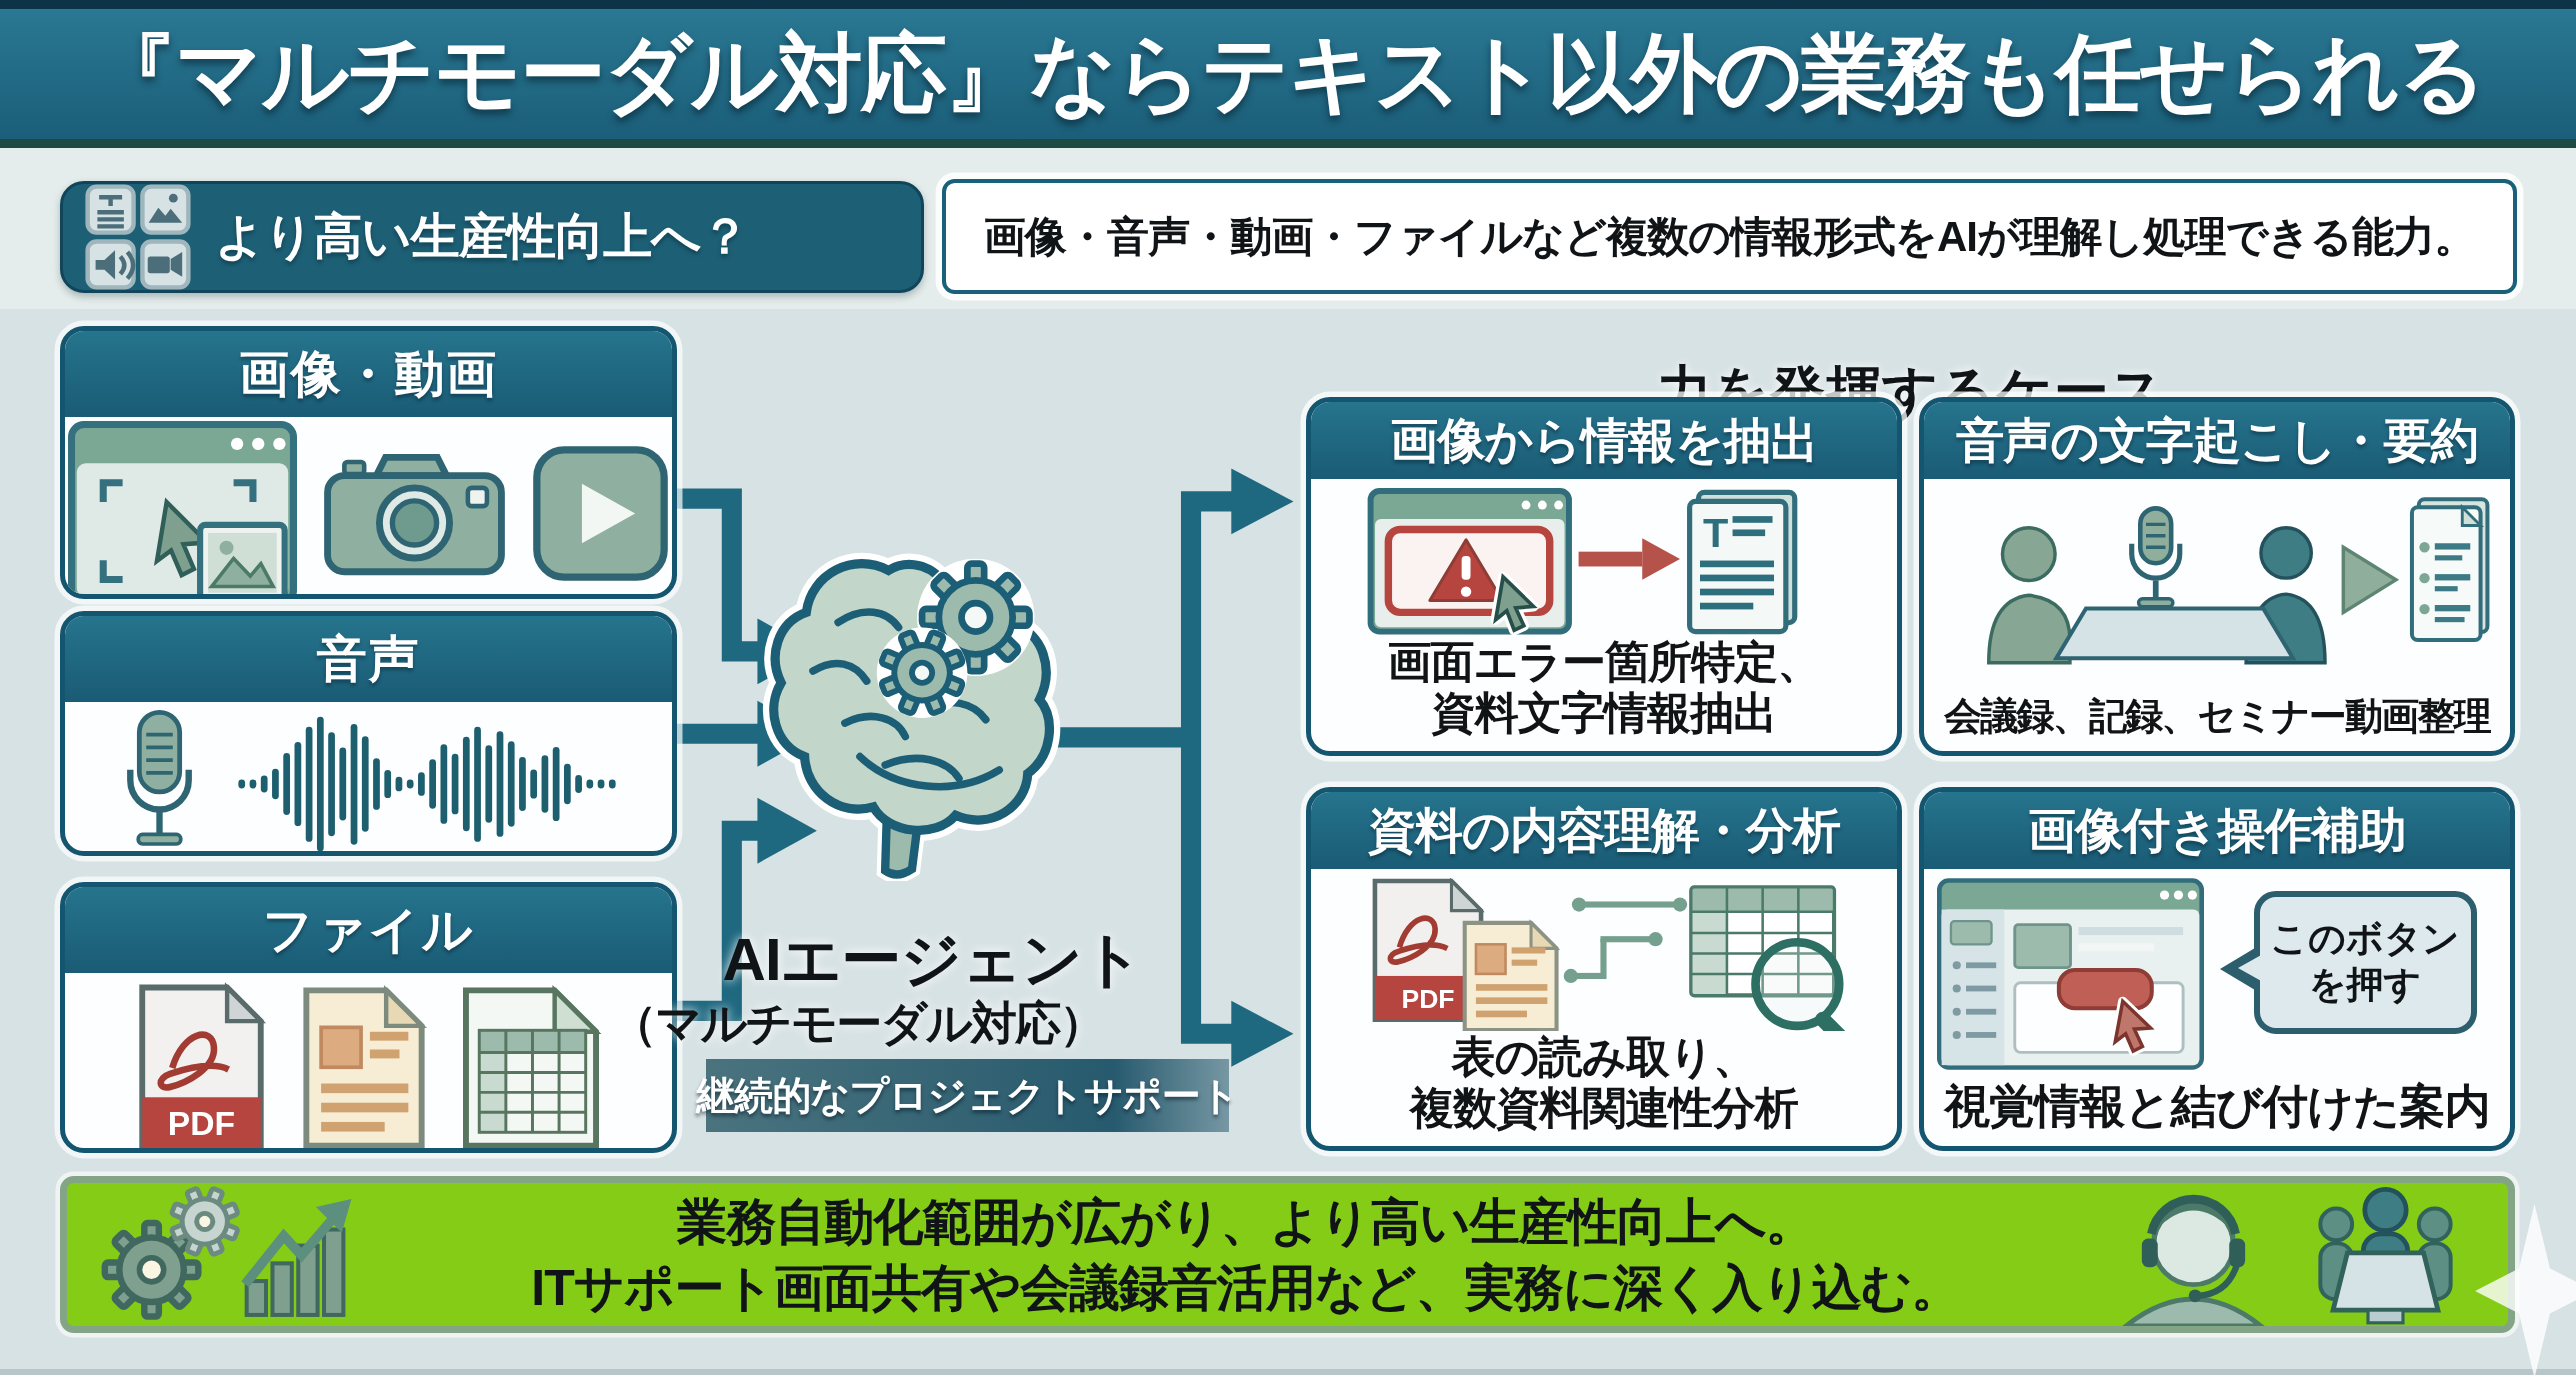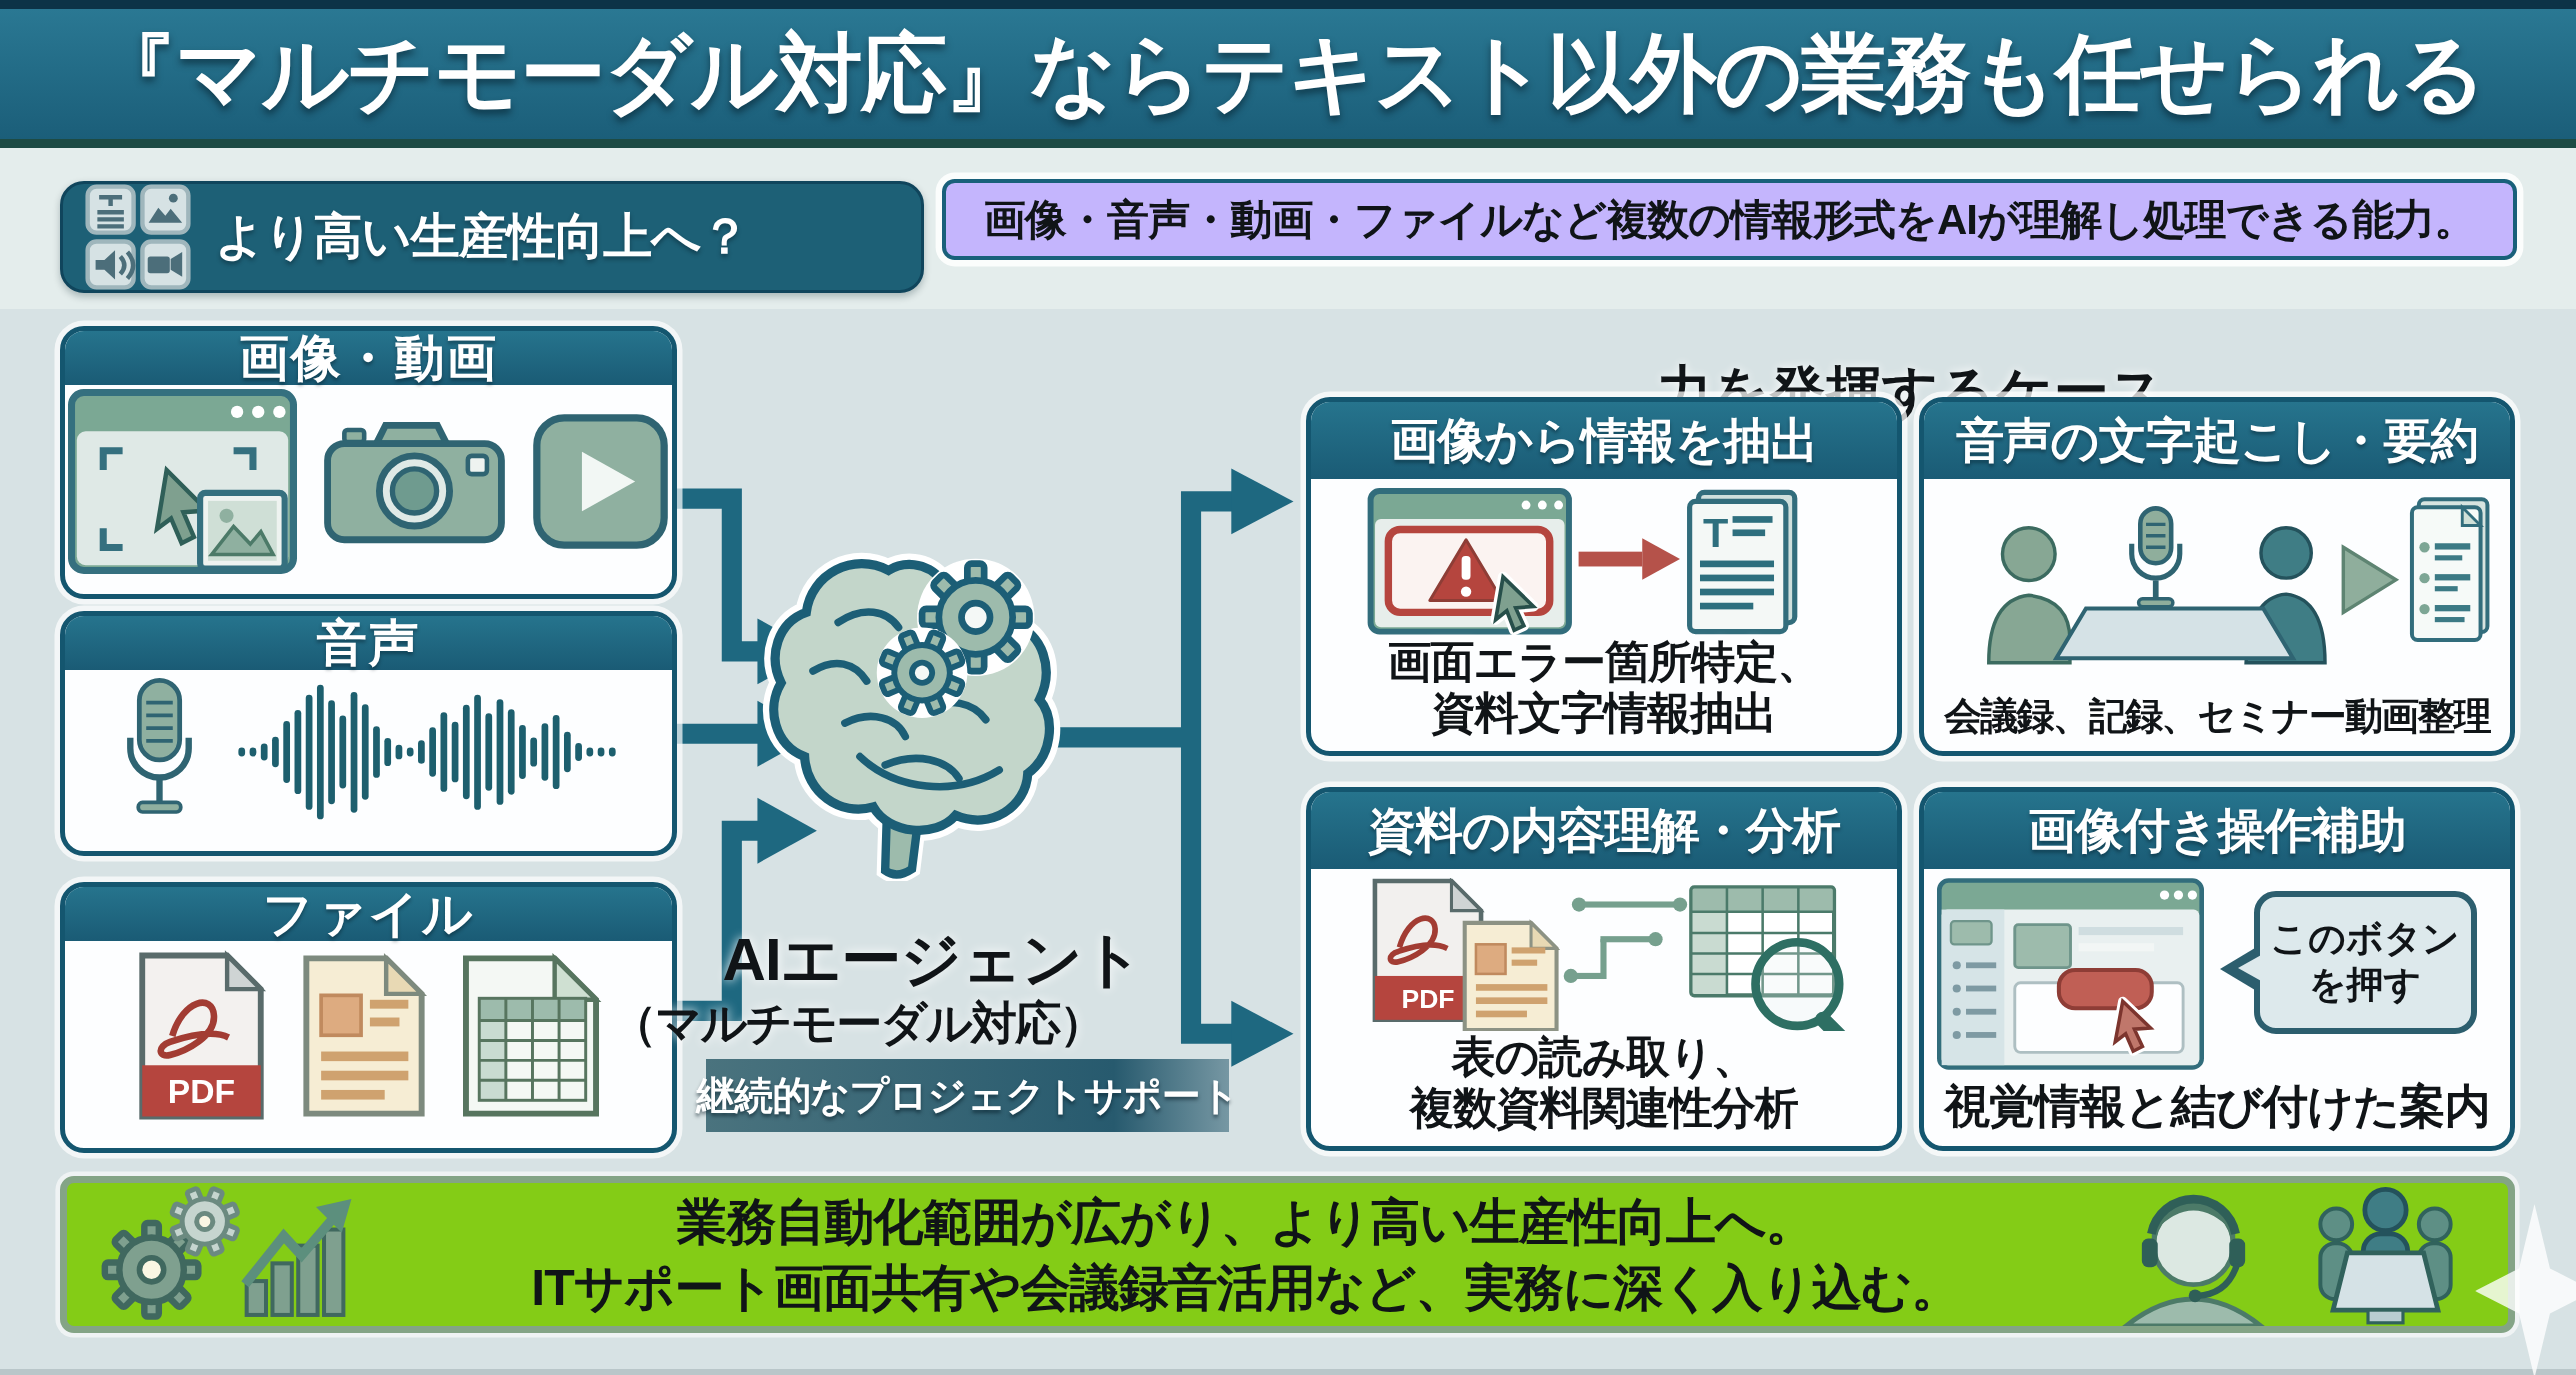"画像・音声・動画・ファイルなど複数の情報形式をAIが理解し処理できる能力。" .def-box { background: #c4b5fd -> #ffffff; height: 81px -> 115px }
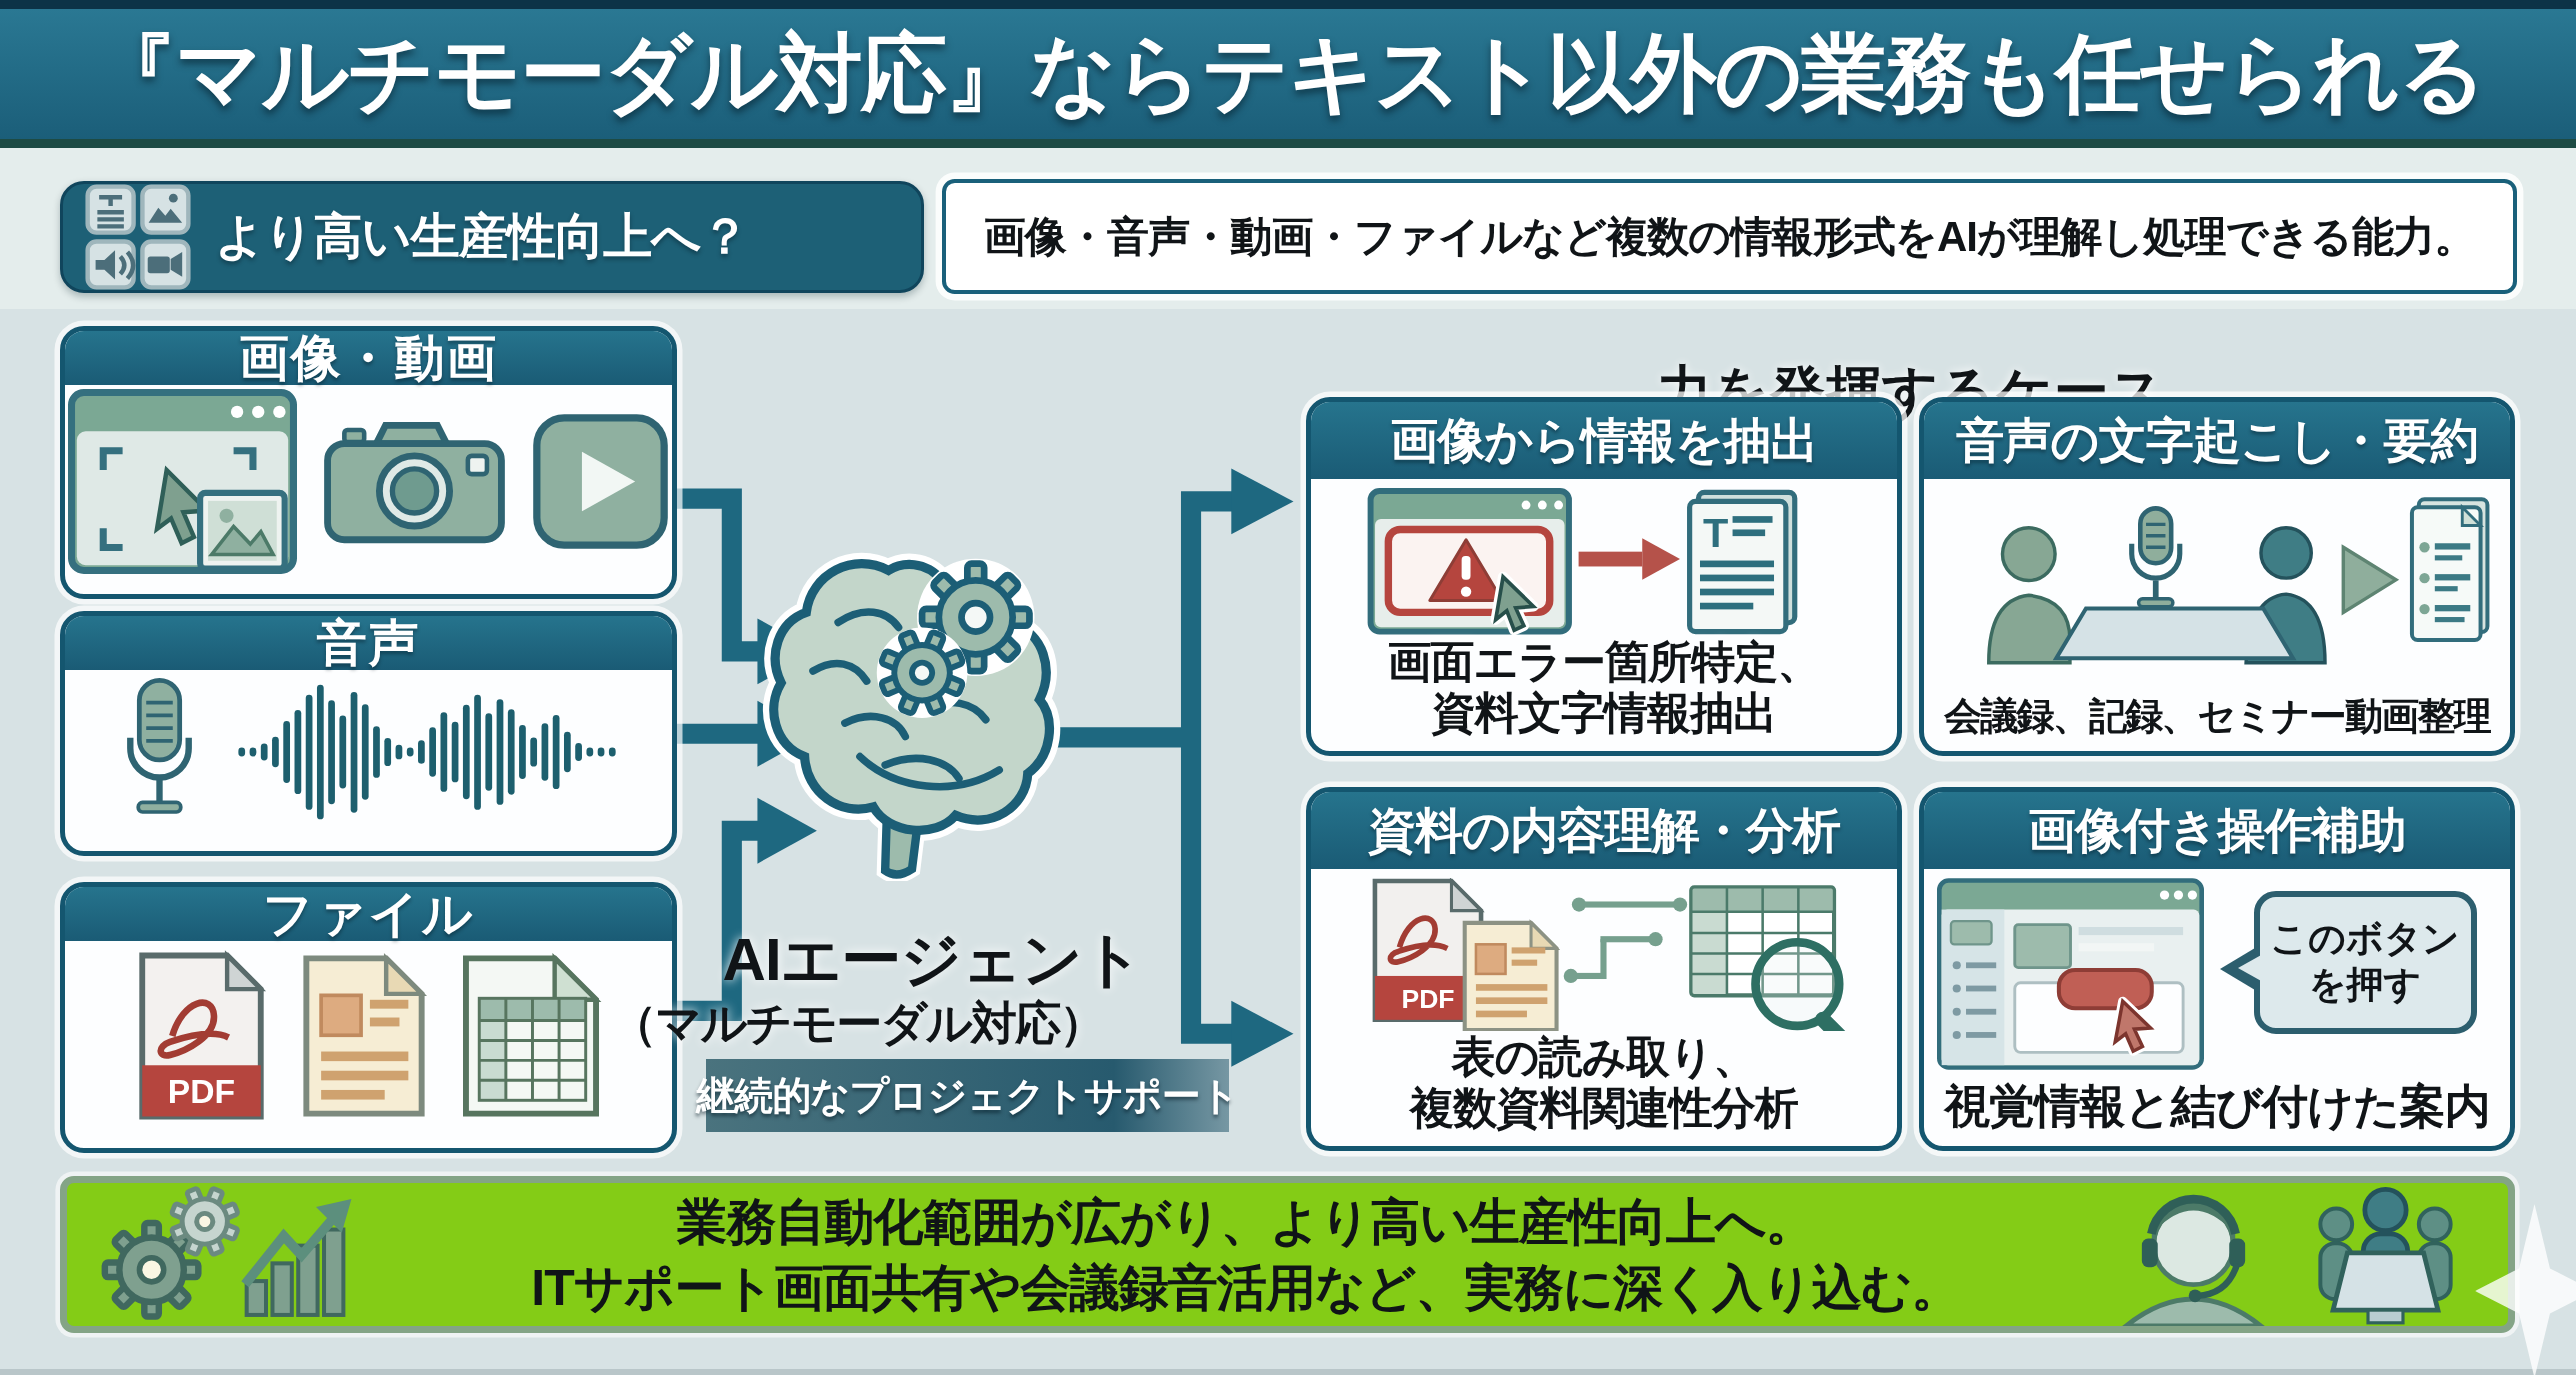"画像・動画" .inbox .hd { height: 54px -> 86px }
